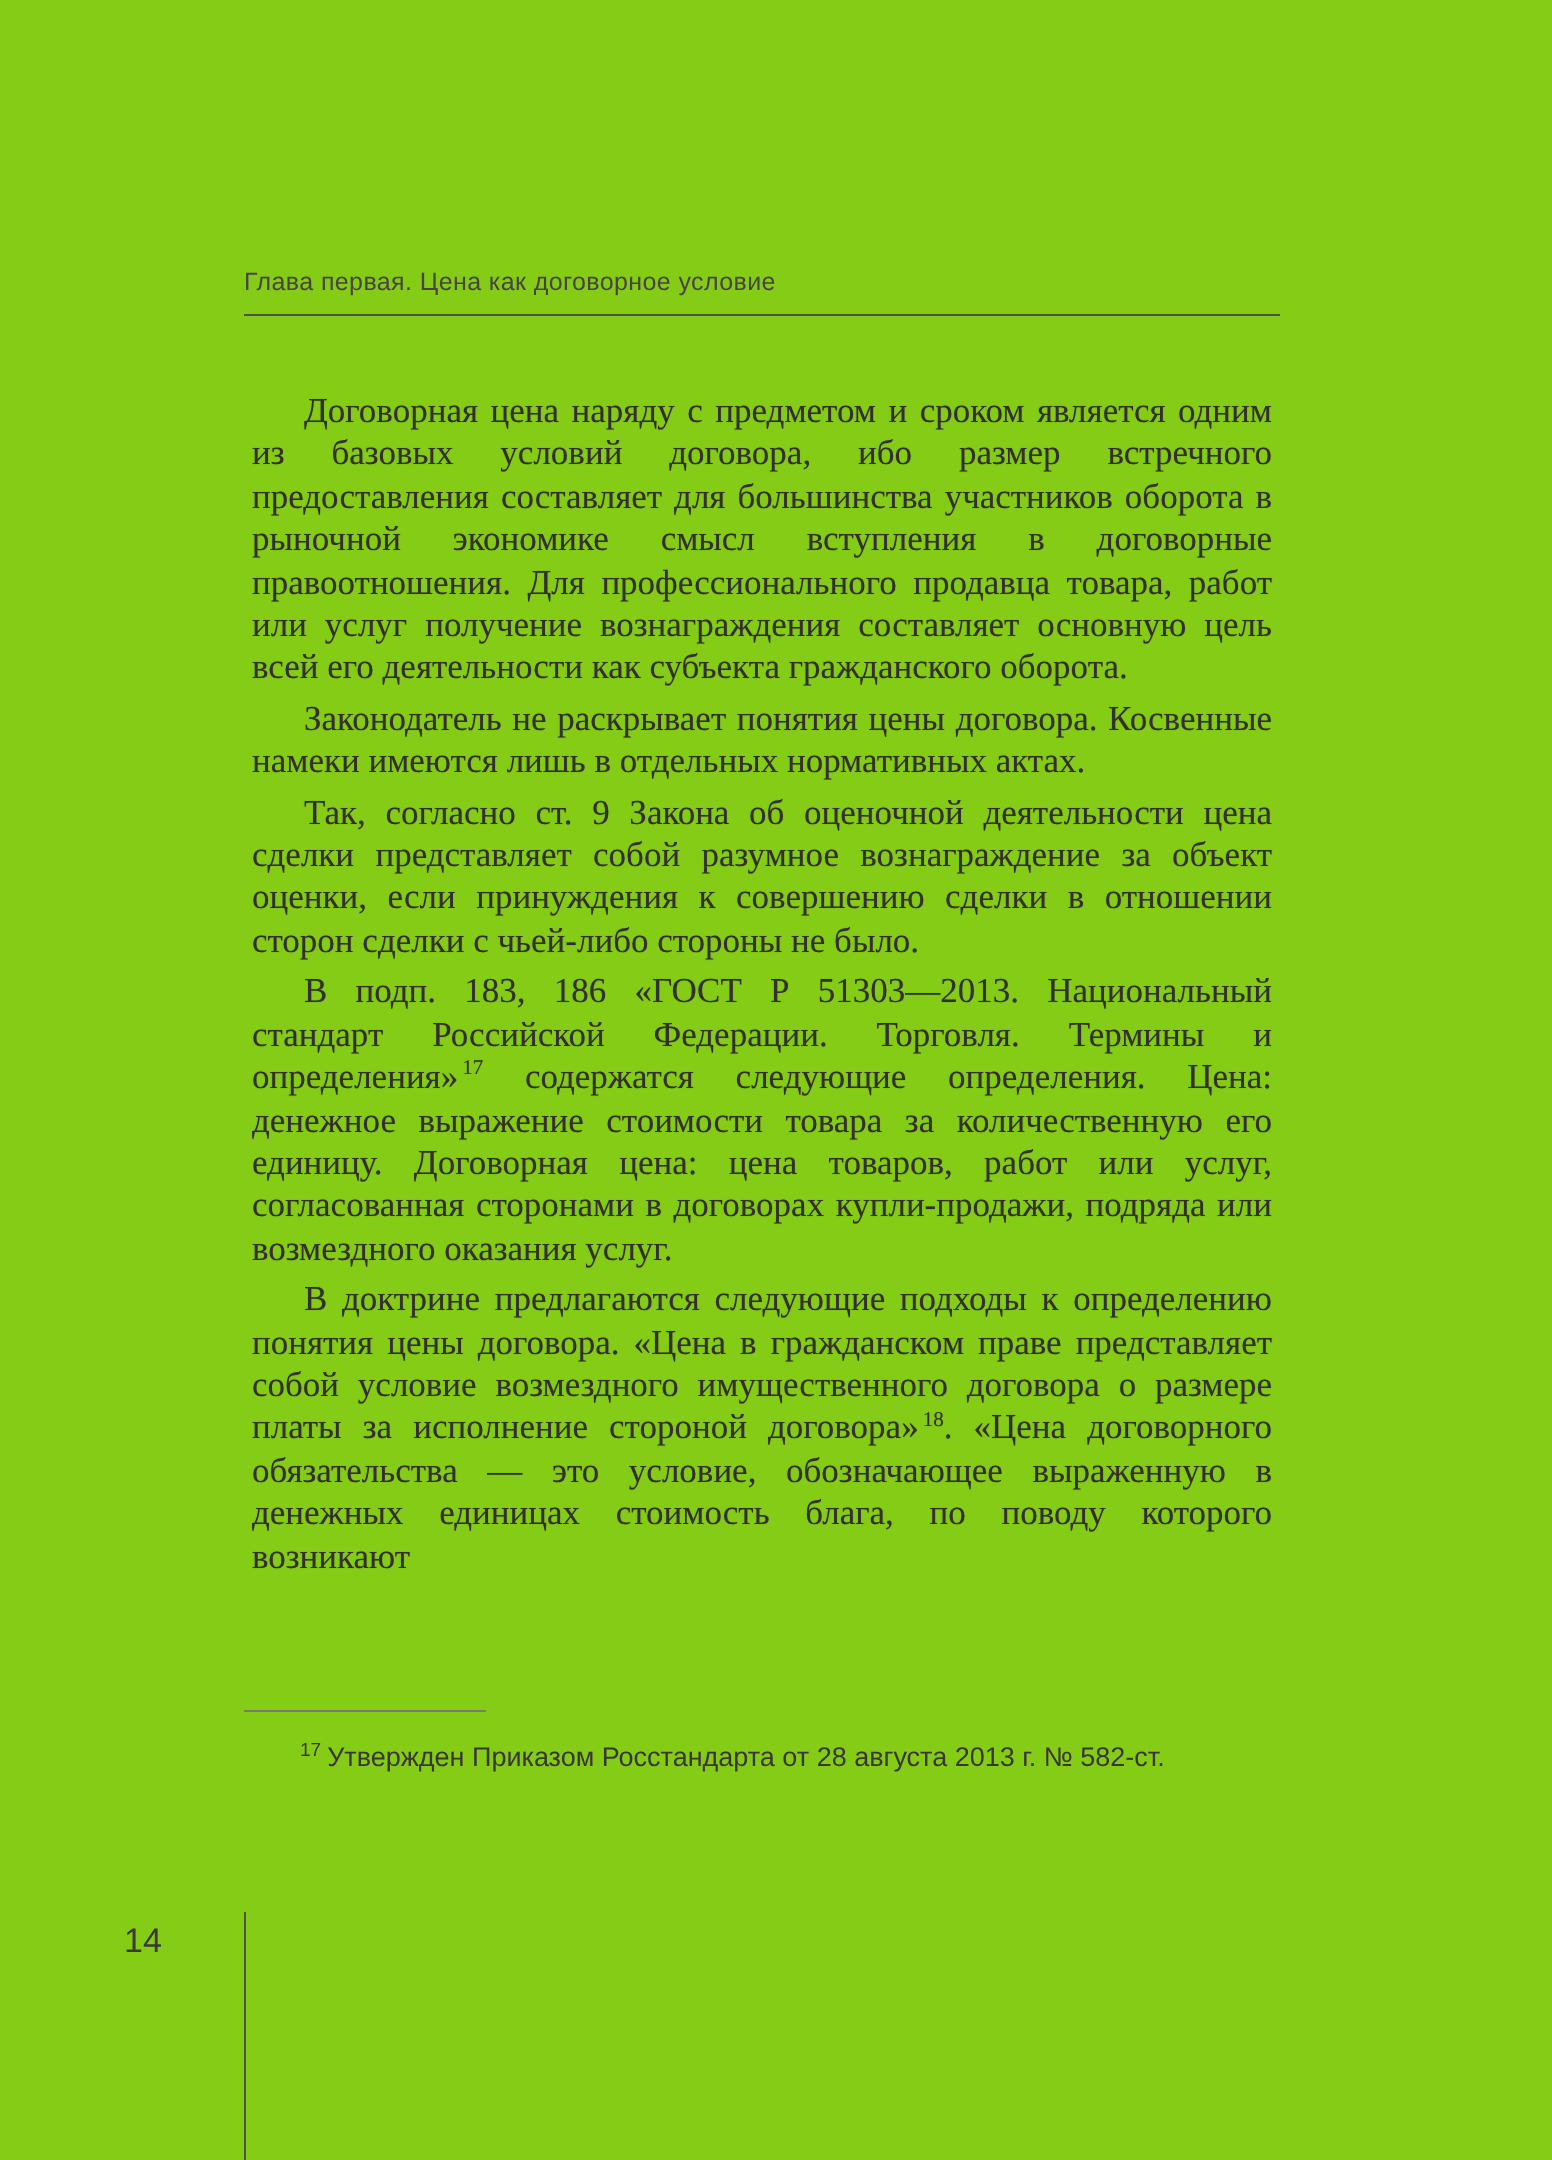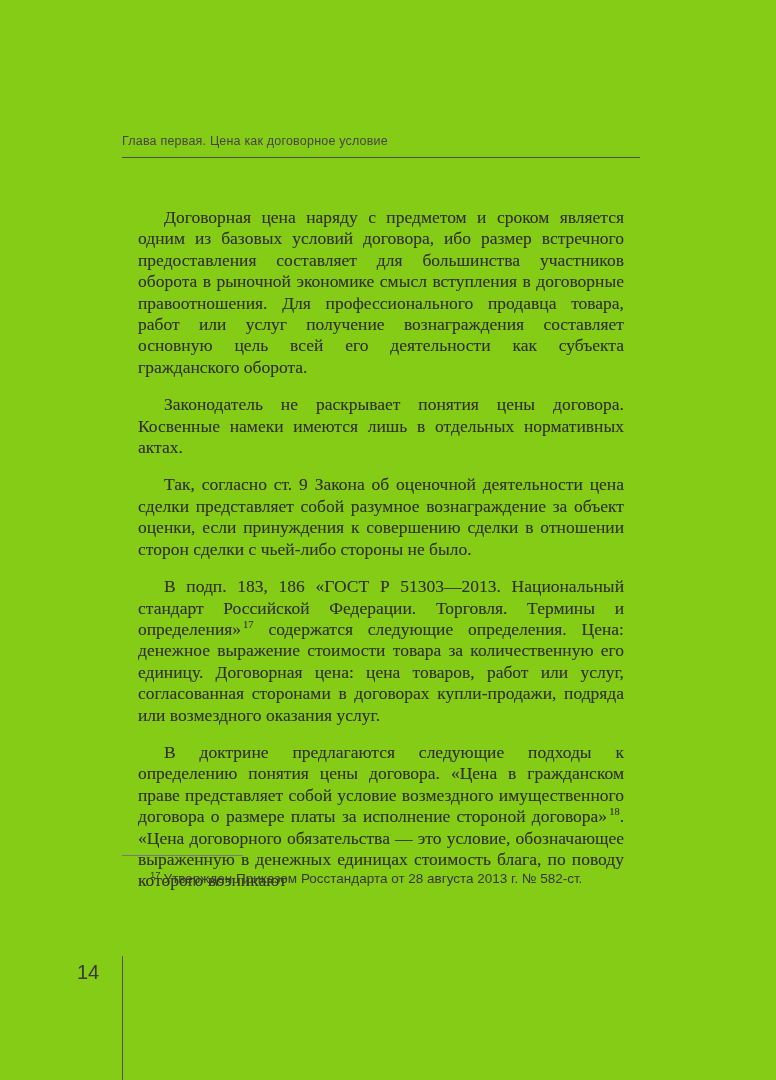"Договорная цена наряду с предметом" .body-text p { margin: 16px -> 4px }
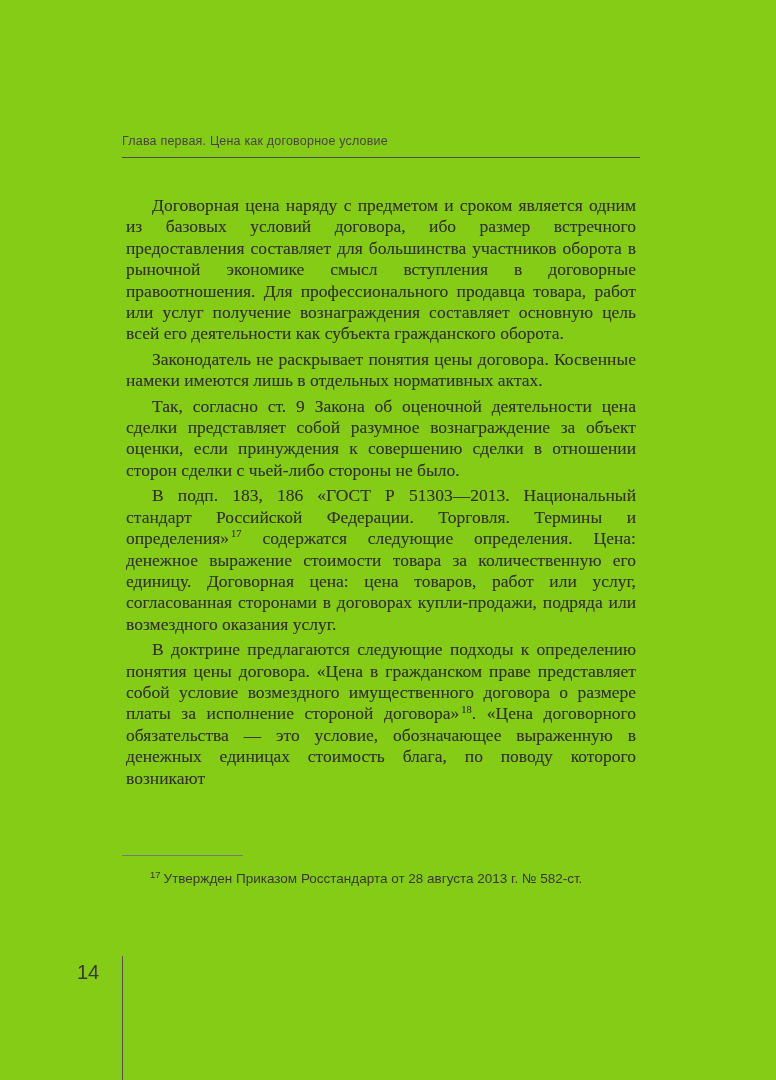"14" .page-number { font-size: 20px -> 17px; left: 77px -> 62px }
